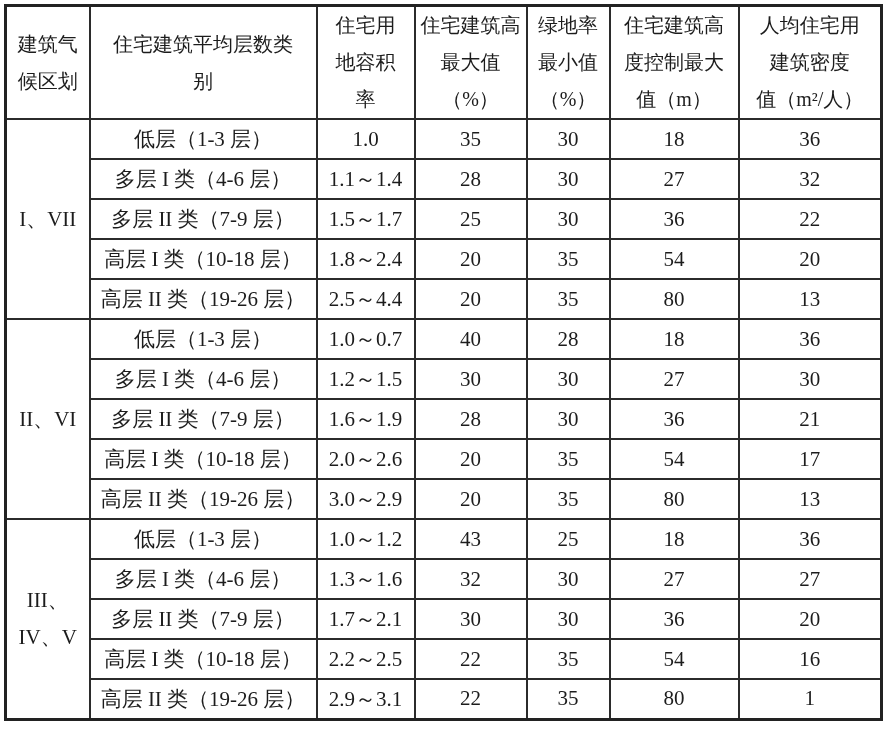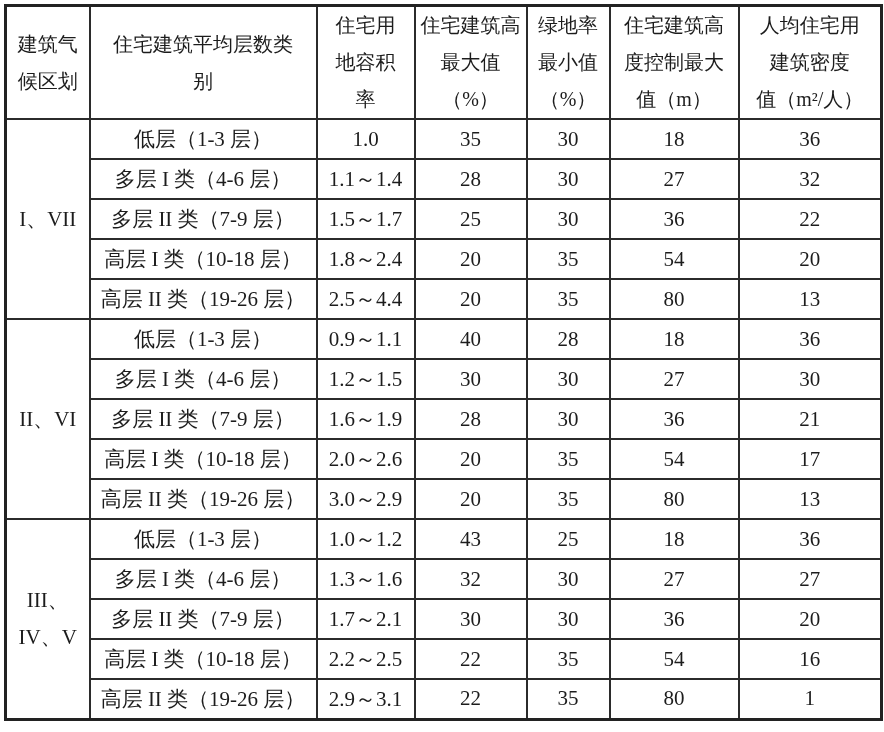"0.9～1.1" td { text: 0.9～1.1 -> 1.0～0.7 }
